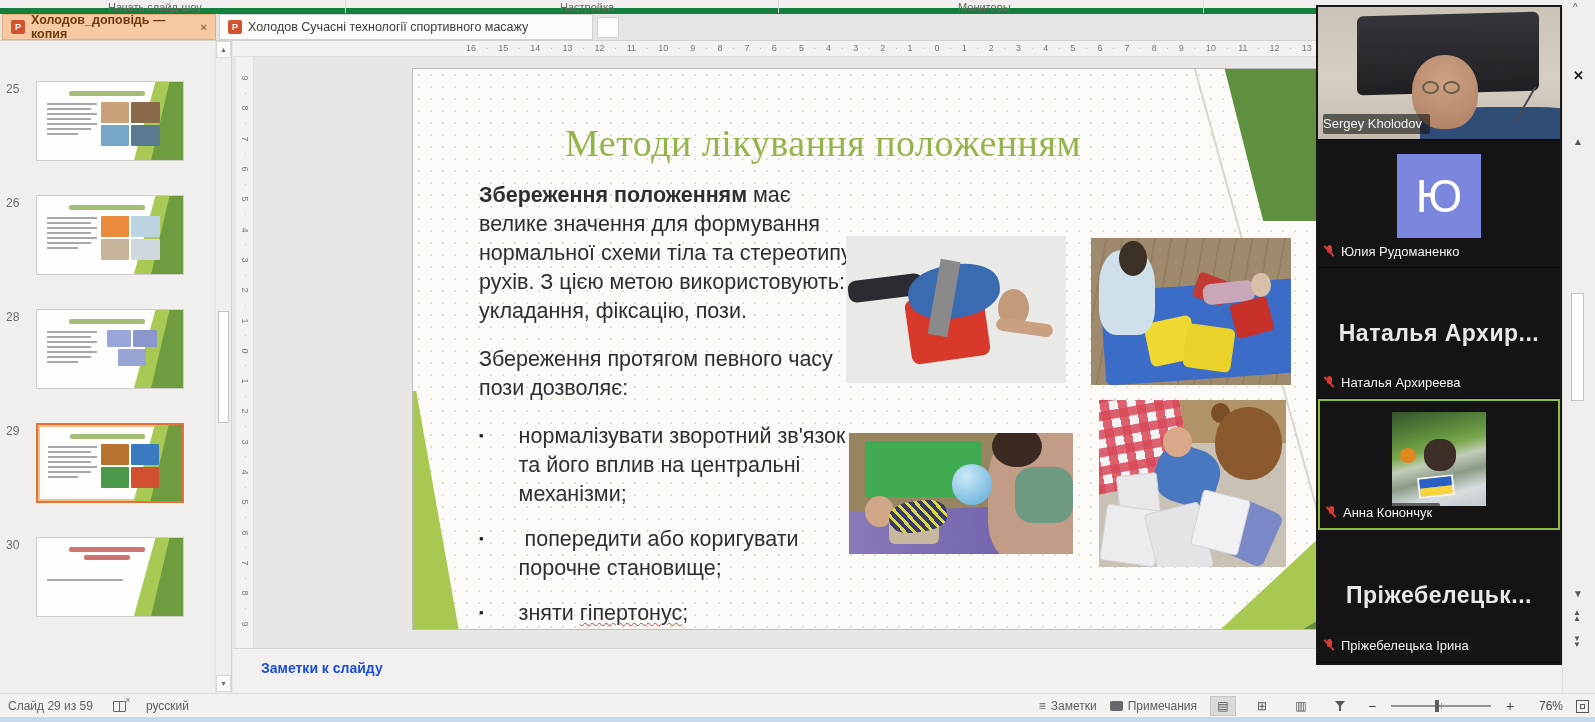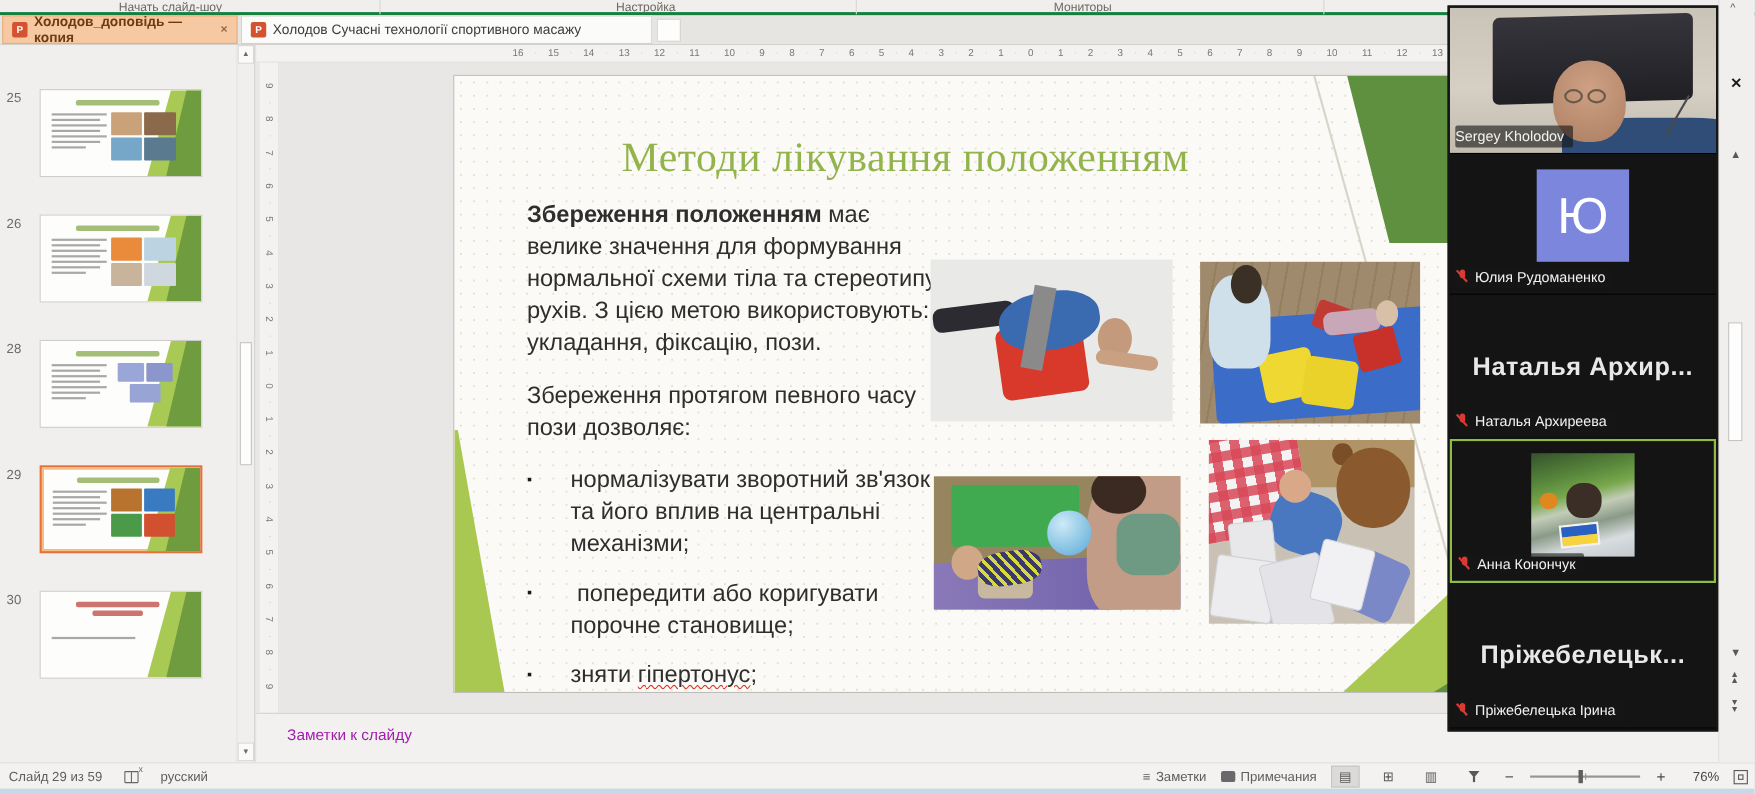"Начать слайд-шоу" .ribbon-strip { border-bottom: 3px solid #15803d -> 6px solid #15803d }
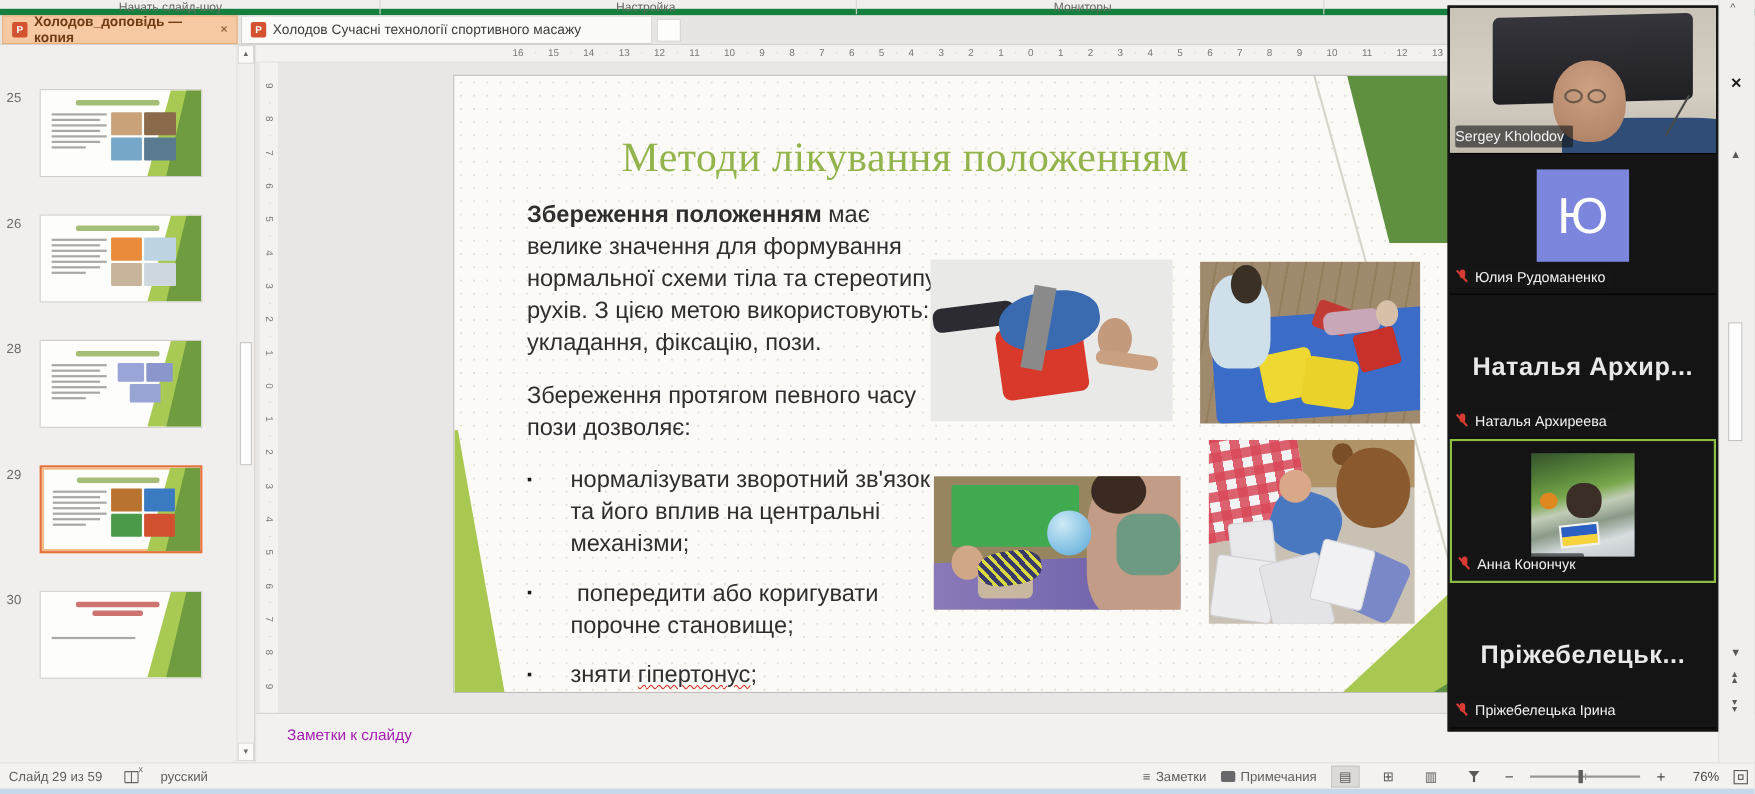"Заметки к слайду" .notes-pane span { color: #a21caf -> #1d4ed8; font-weight: none -> bold }
